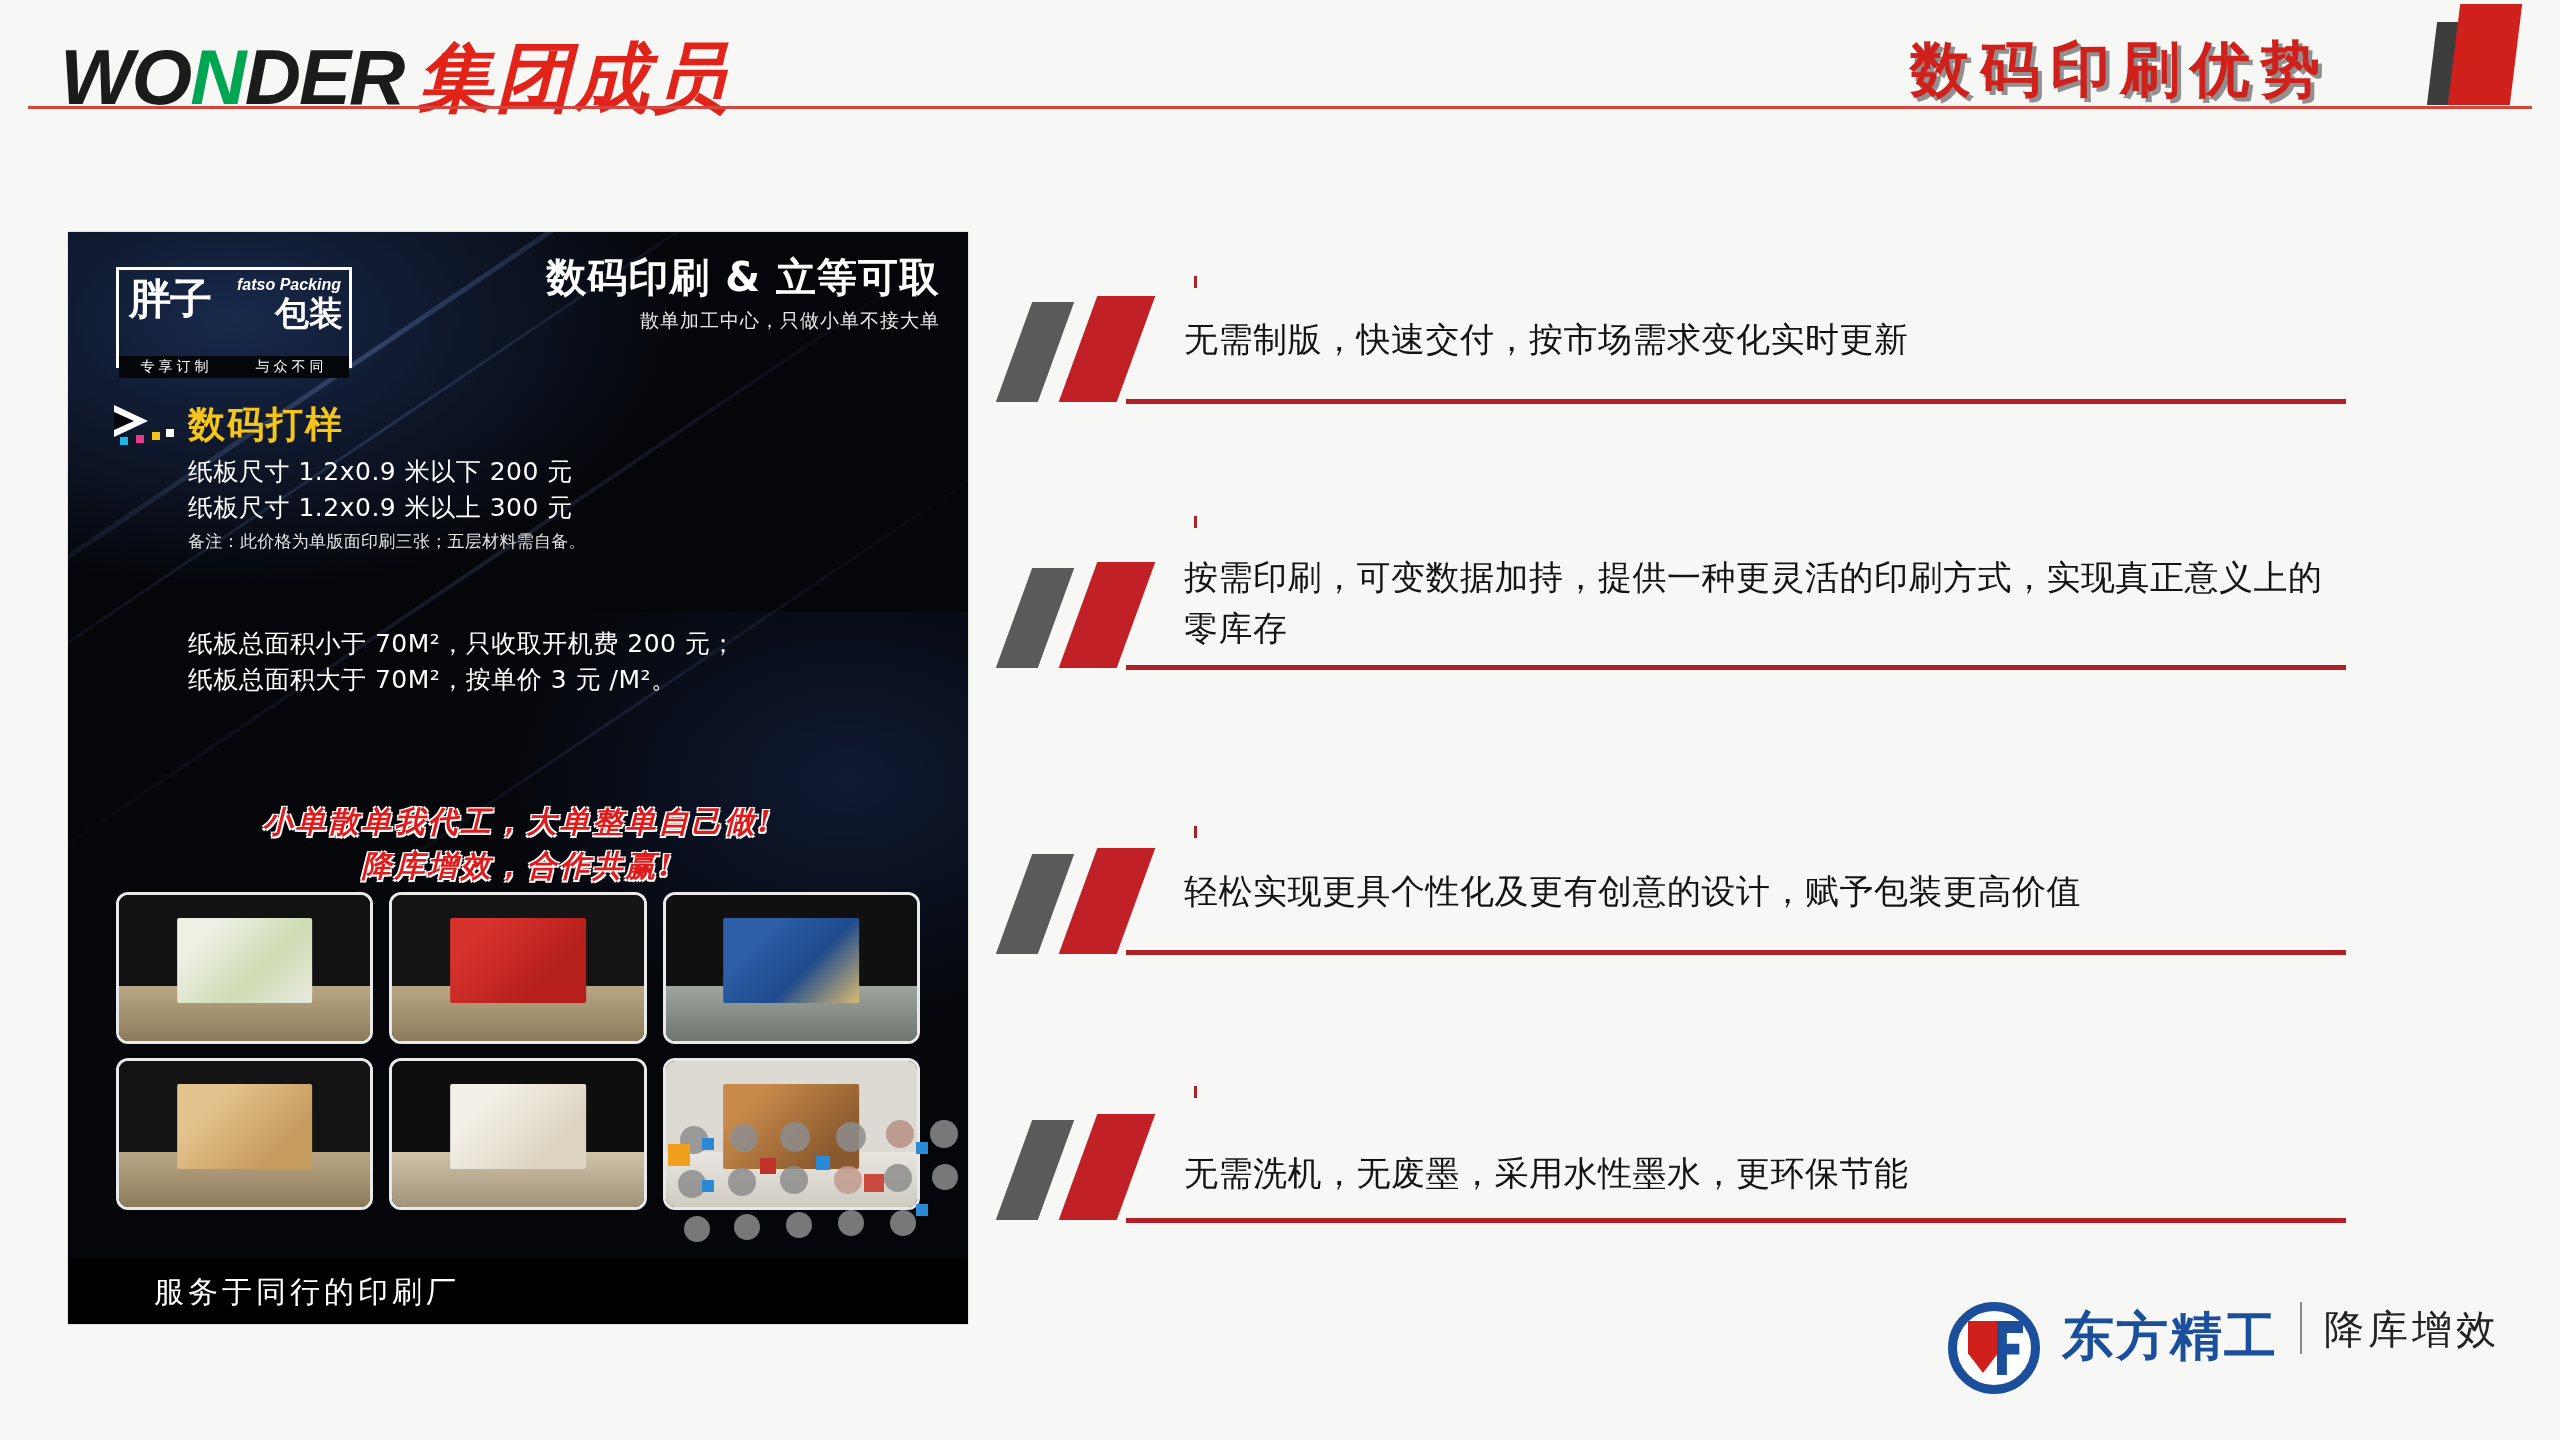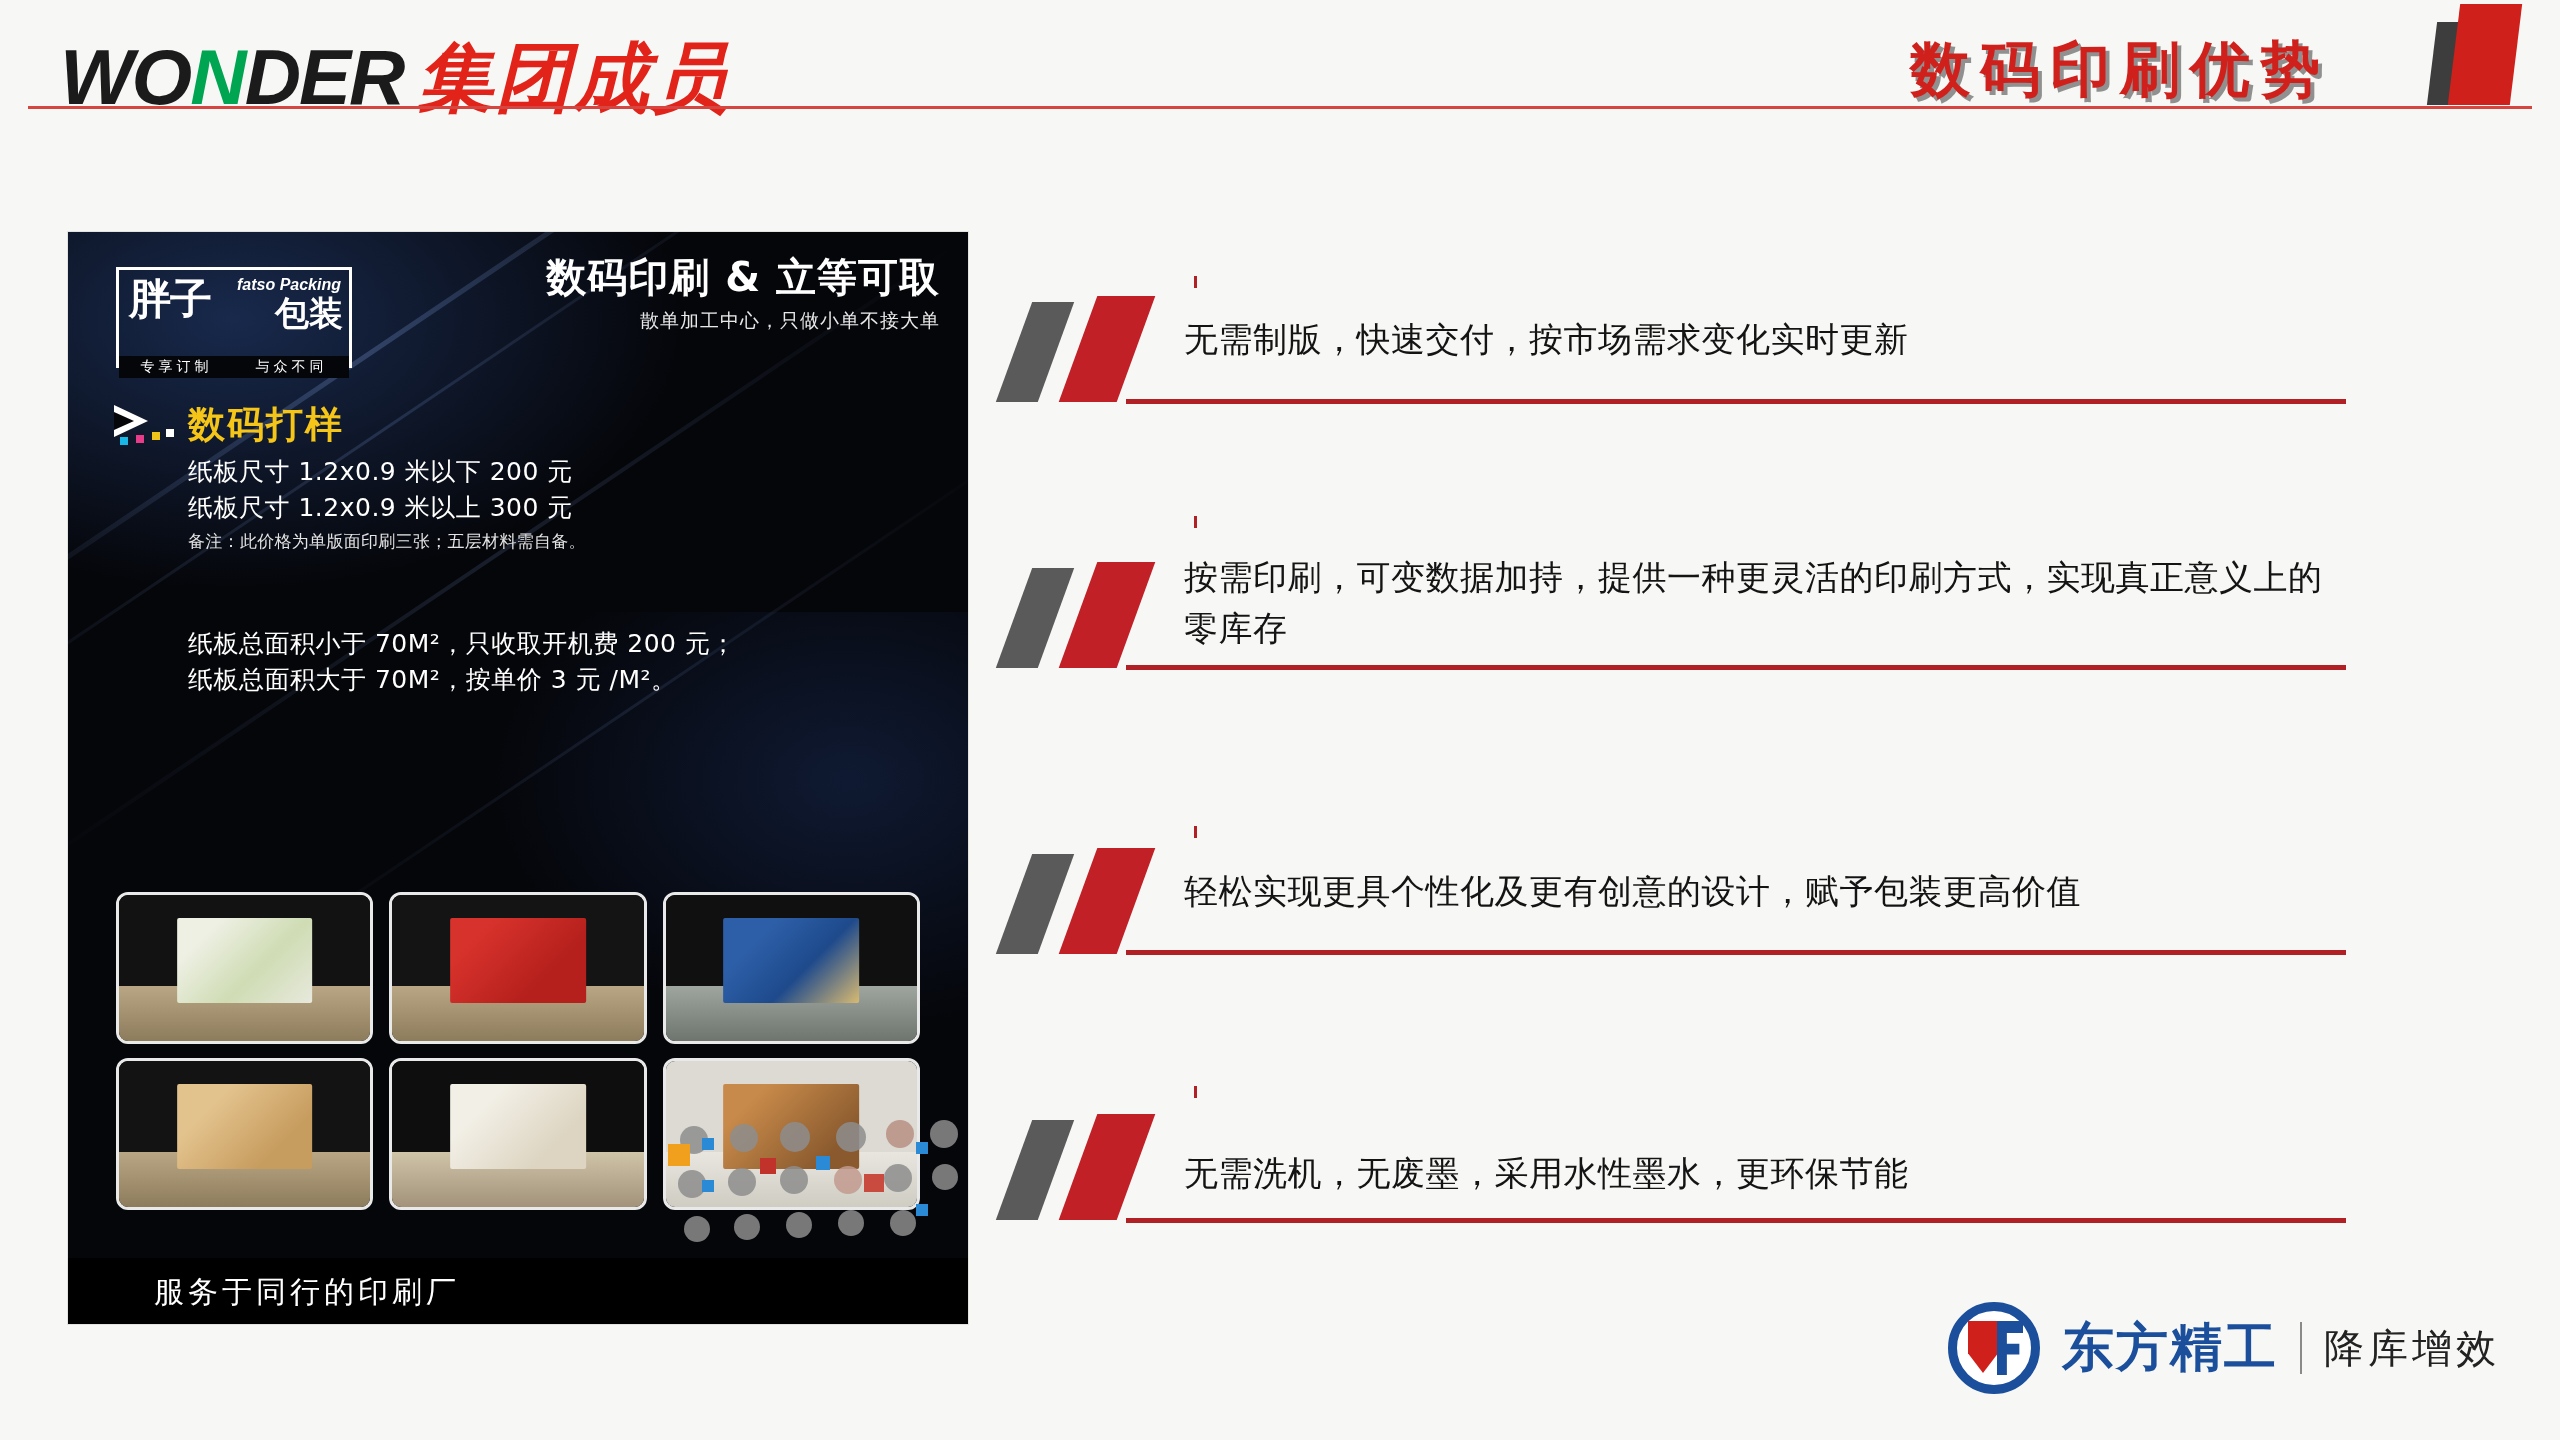"小单散单我代工，大单整单自己做!" div { html: none -> <div> <div>小单散单我代工，大单整单自己做!</div> <div>降库增效，合作共赢!</div> </div> }
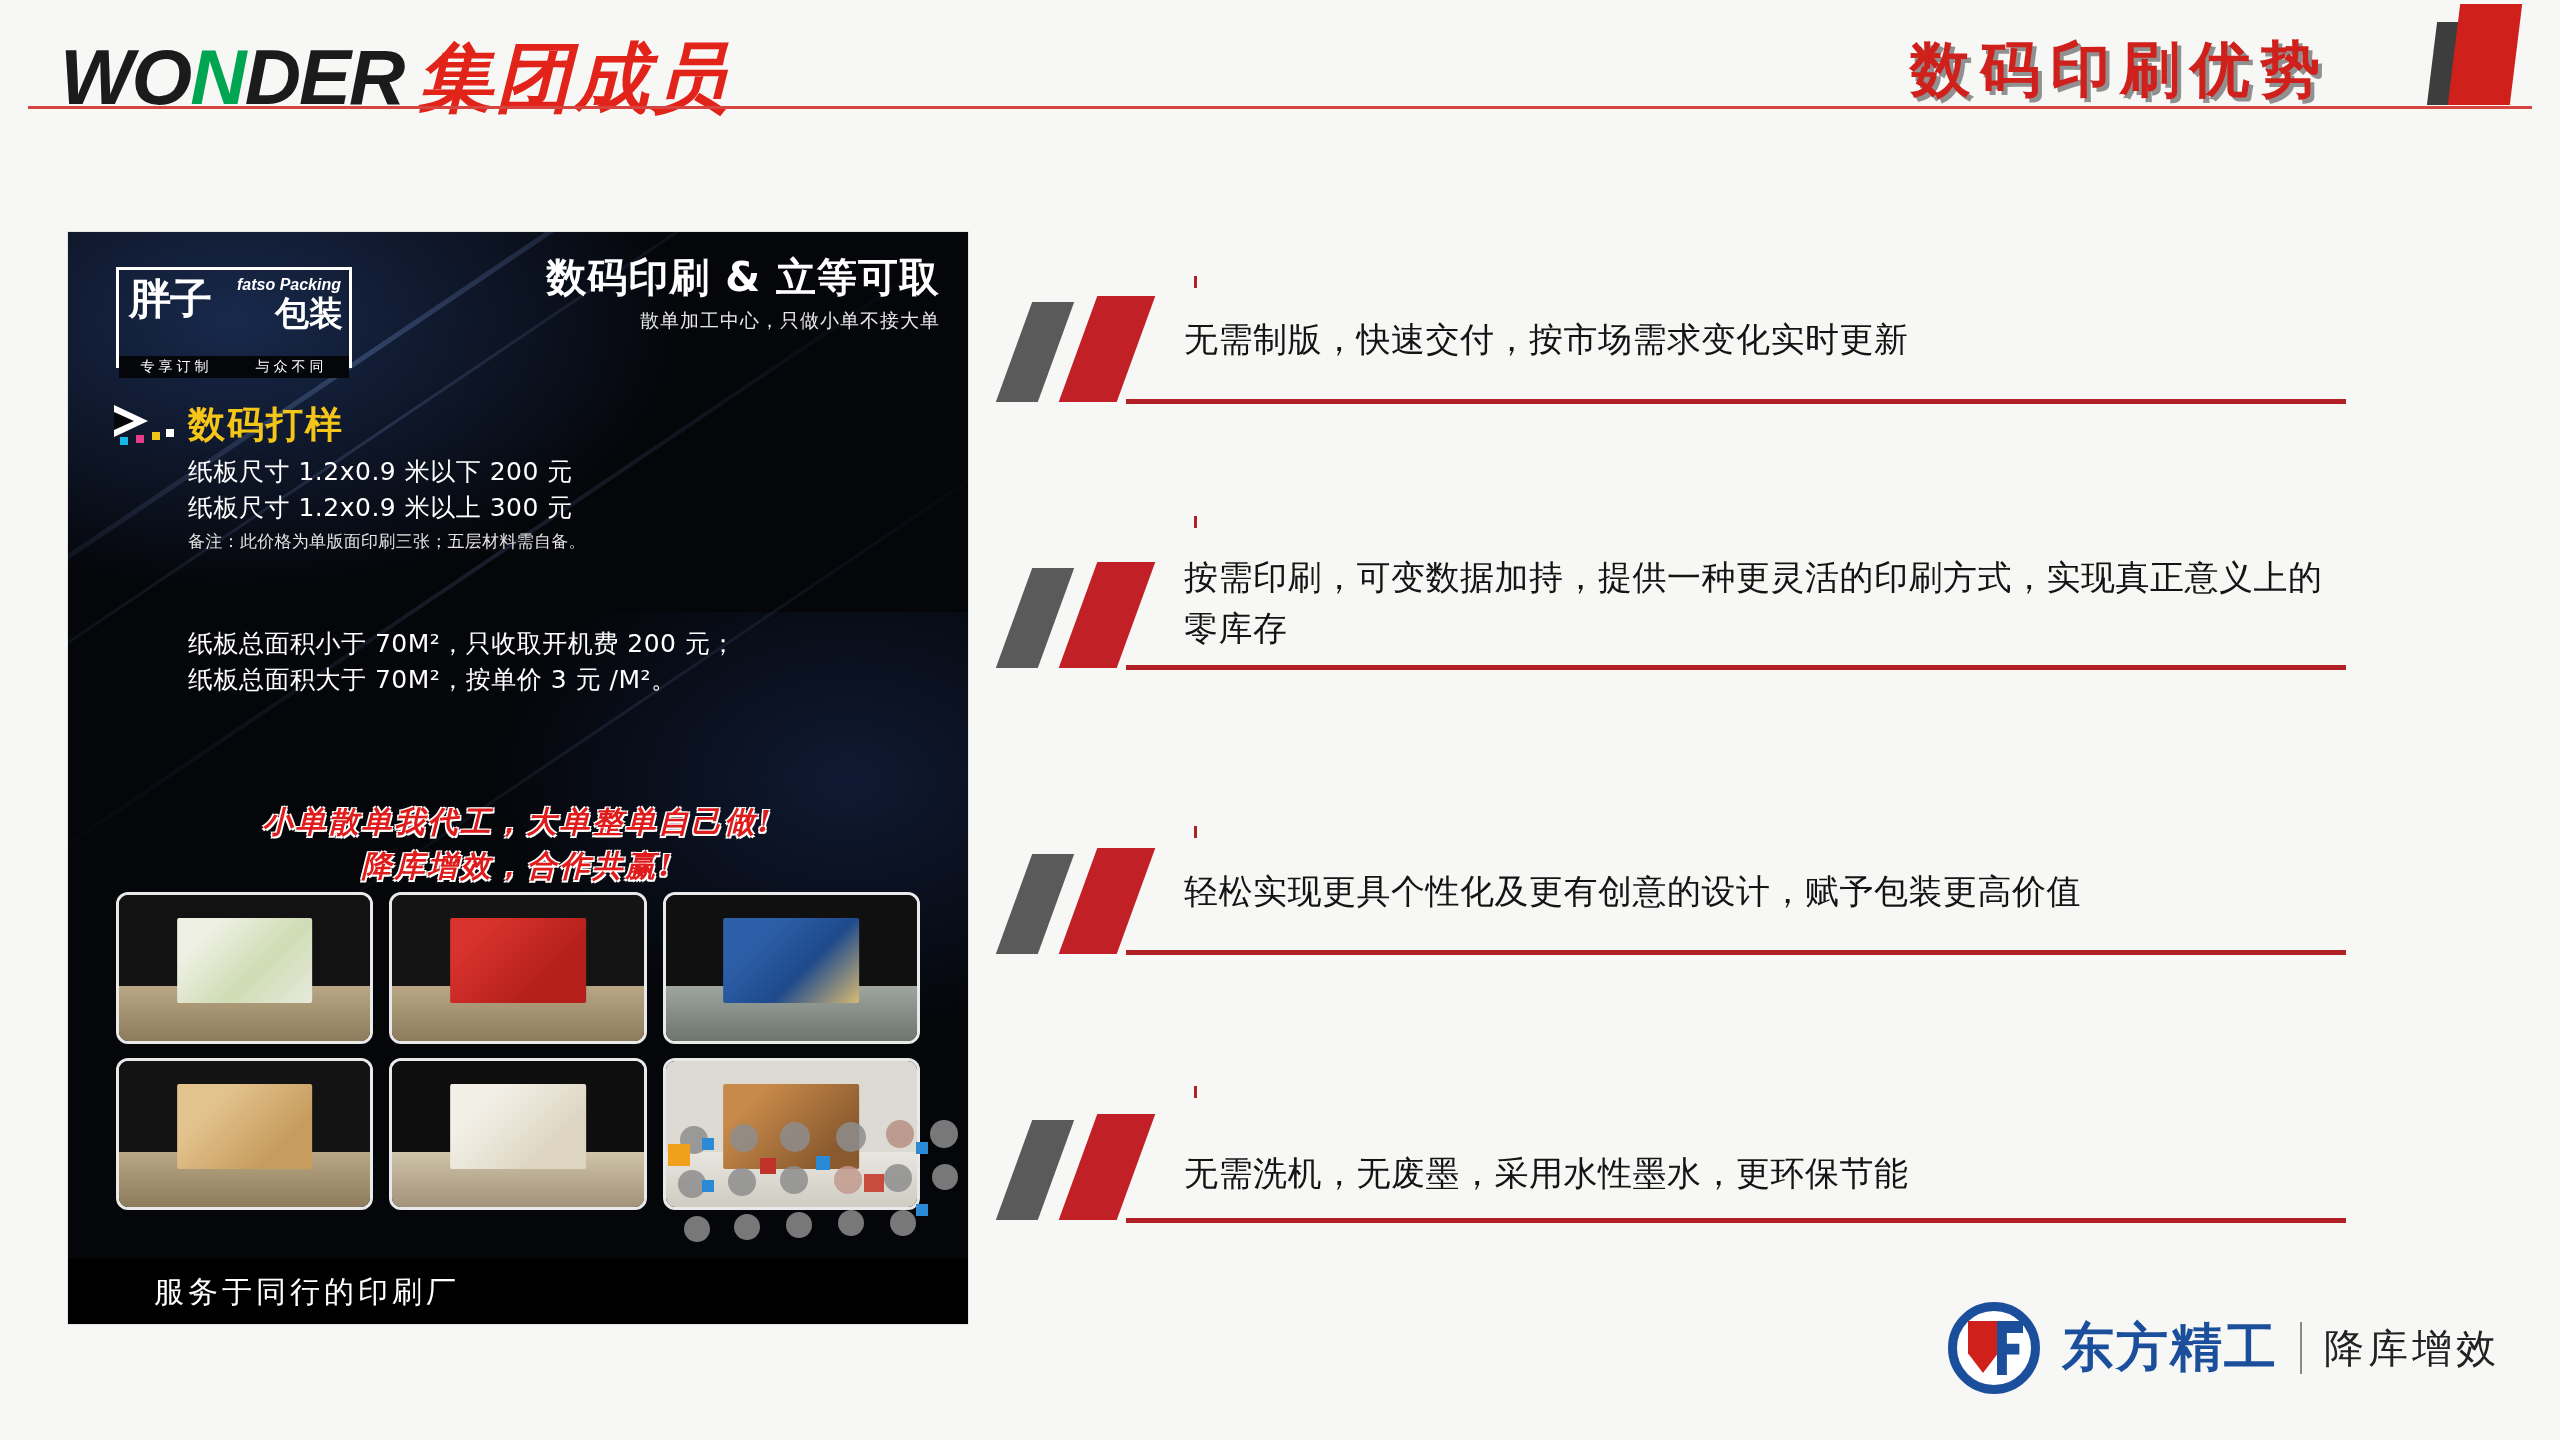"东方精工" #footer-logo { align-items: center -> none }
